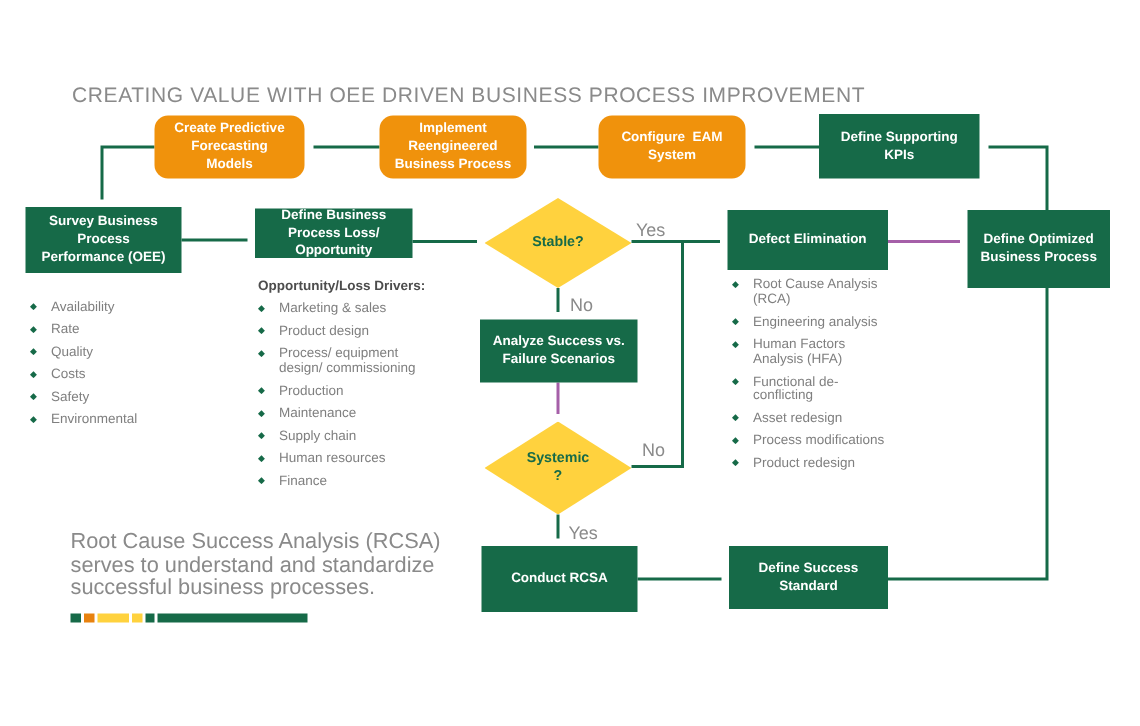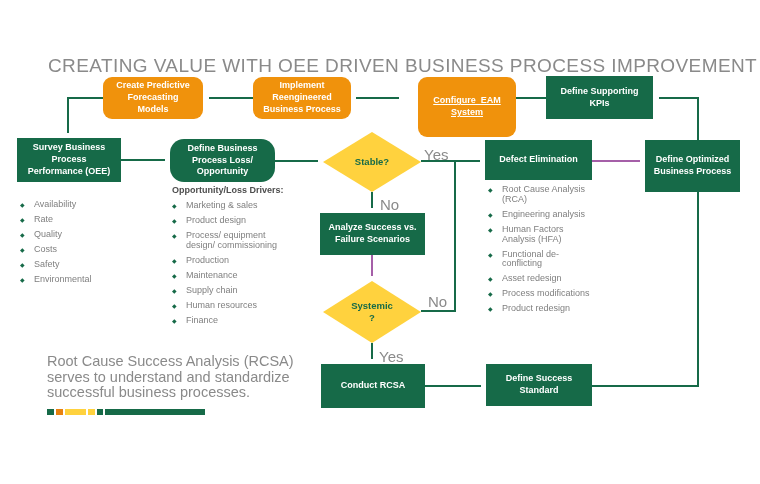"CREATING VALUE WITH OEE DRIVEN" #title { font-size: 19px -> 14px }
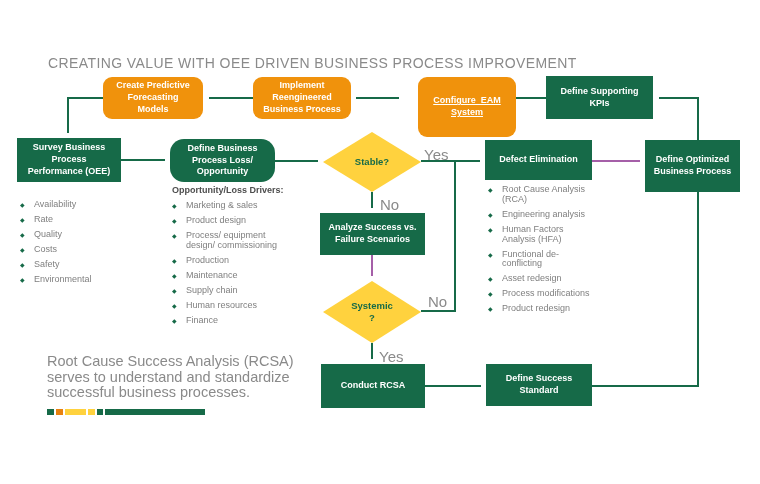"Configure EAM" div.abs { height: 60px -> 42px; left: 418px -> 399px; text-decoration: underline -> none }
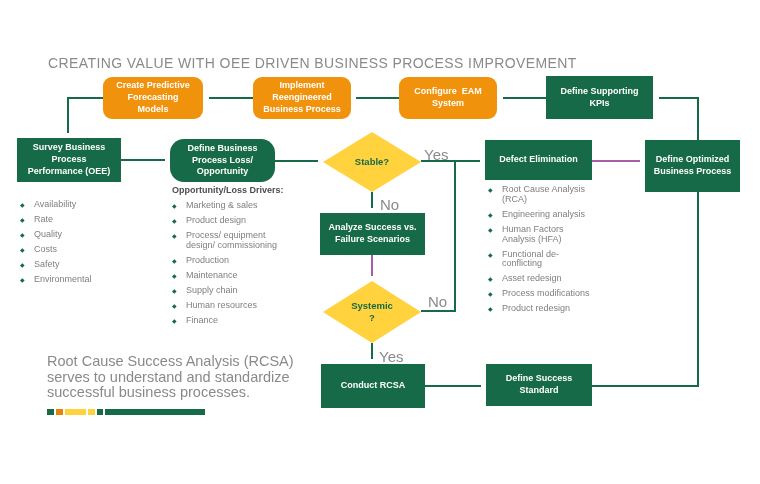"Define Business" div.abs { border-radius: 14px -> none; height: 43px -> 33px }
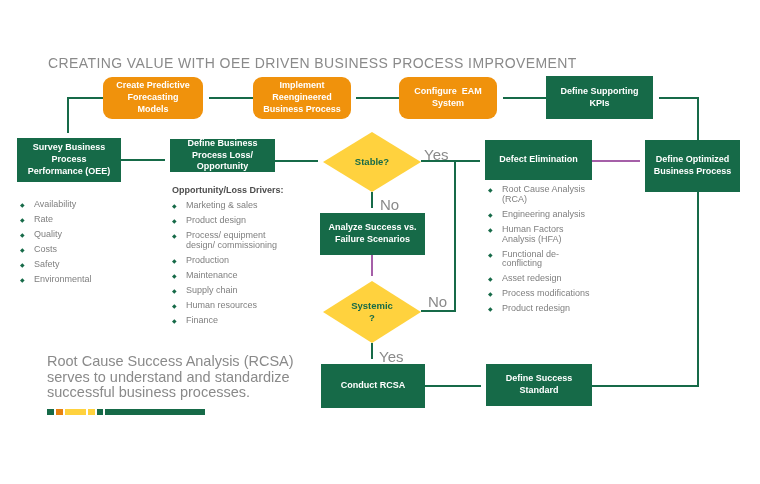"Yes" .edge-label { font-size: 15px -> 12px }
